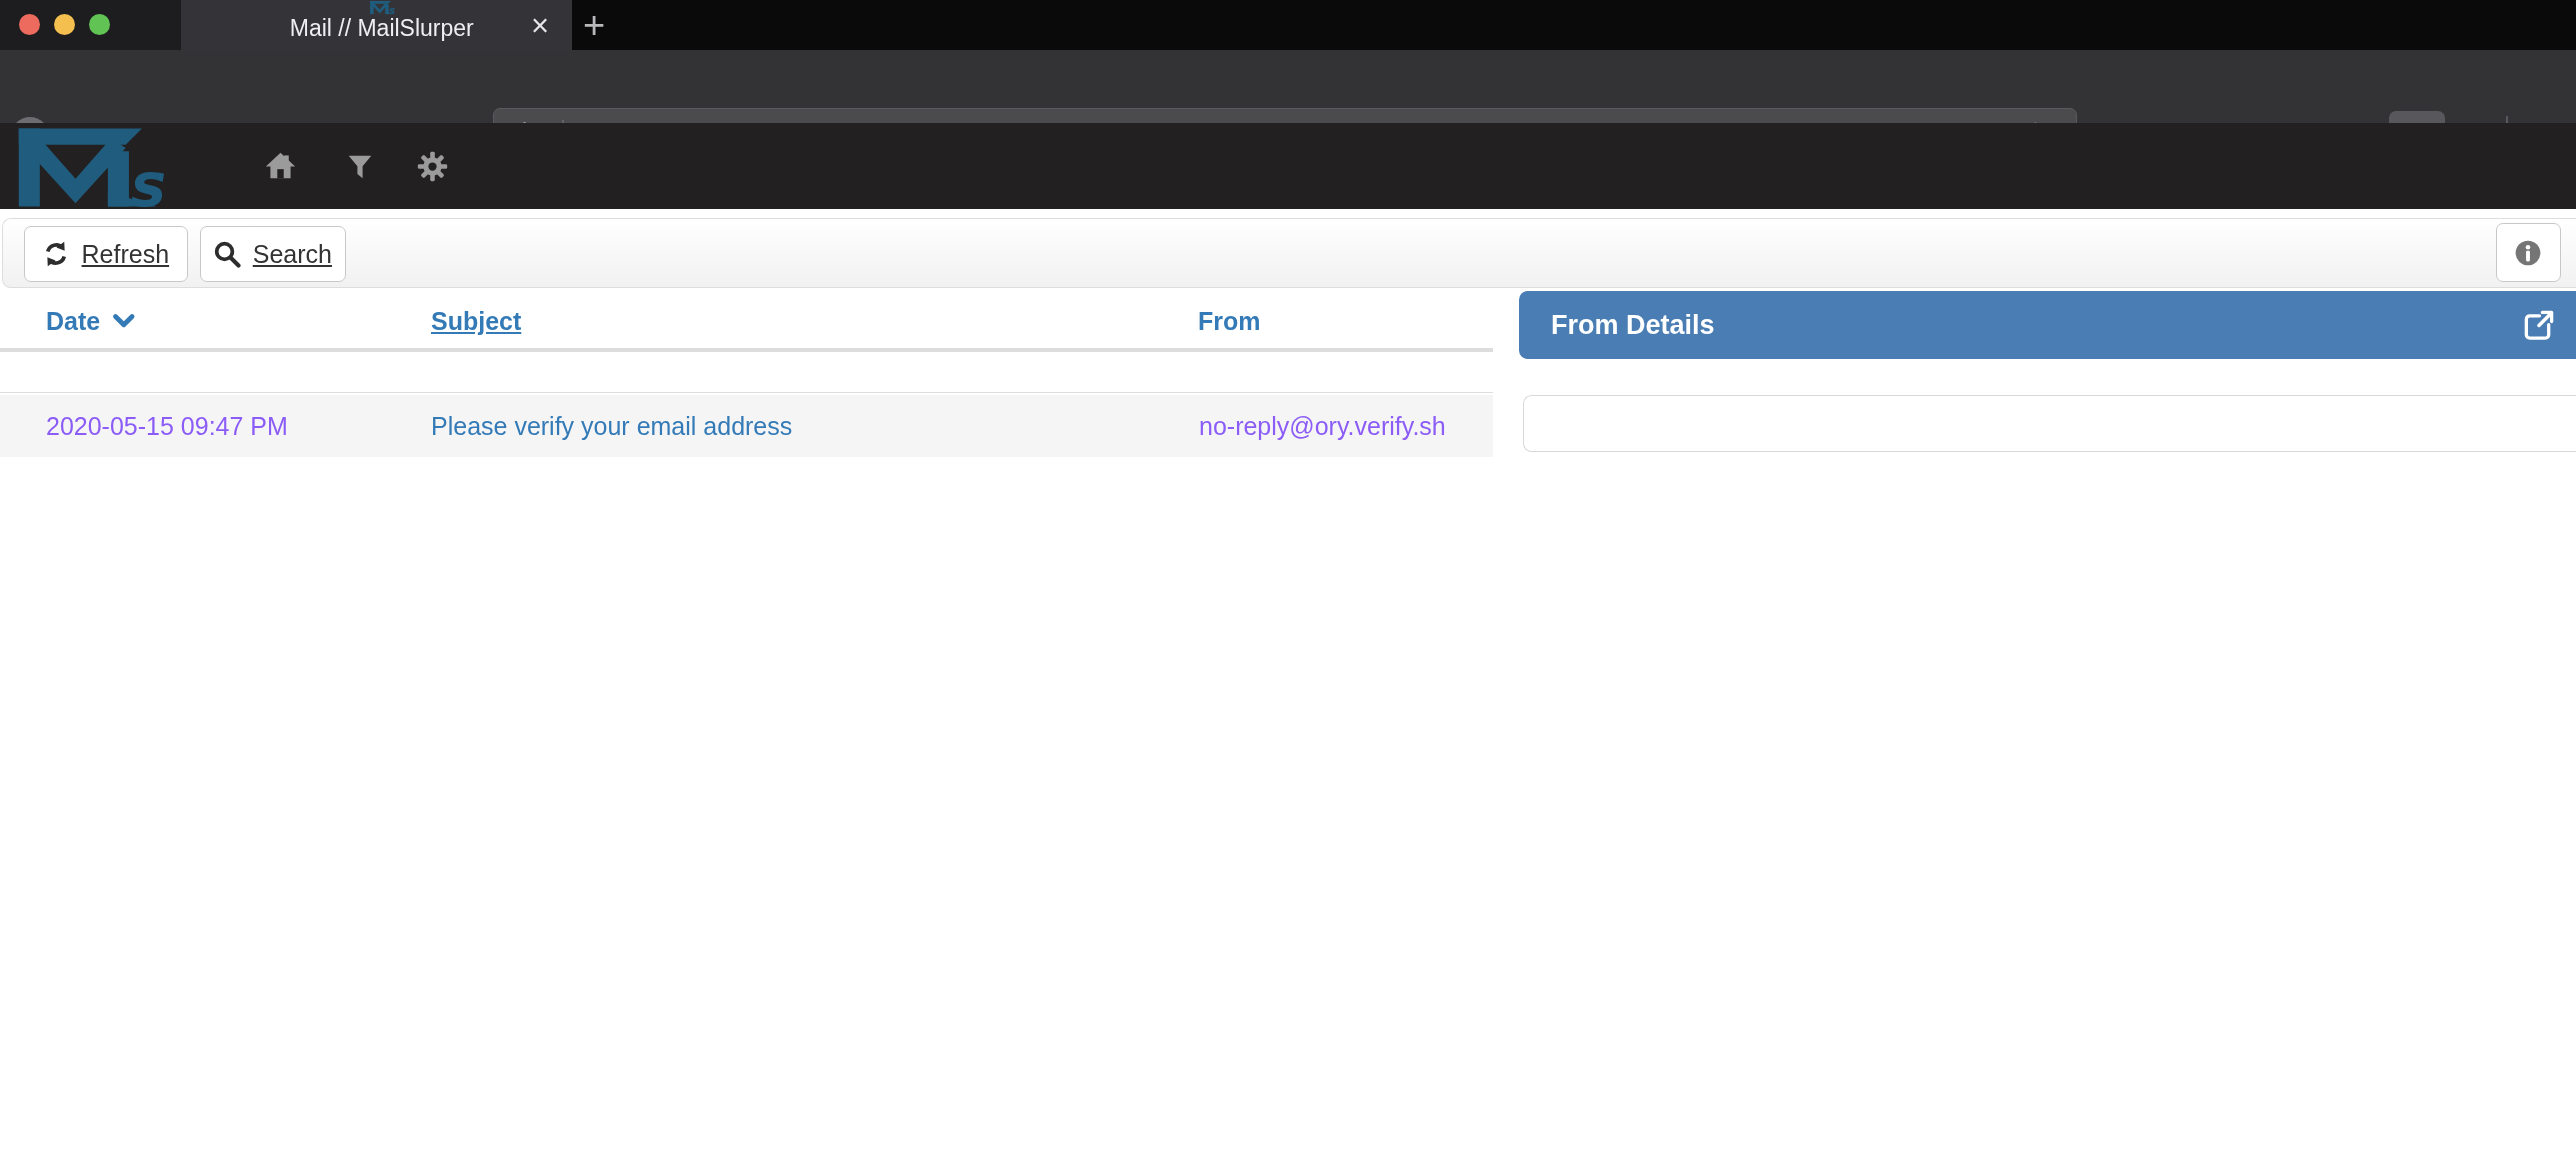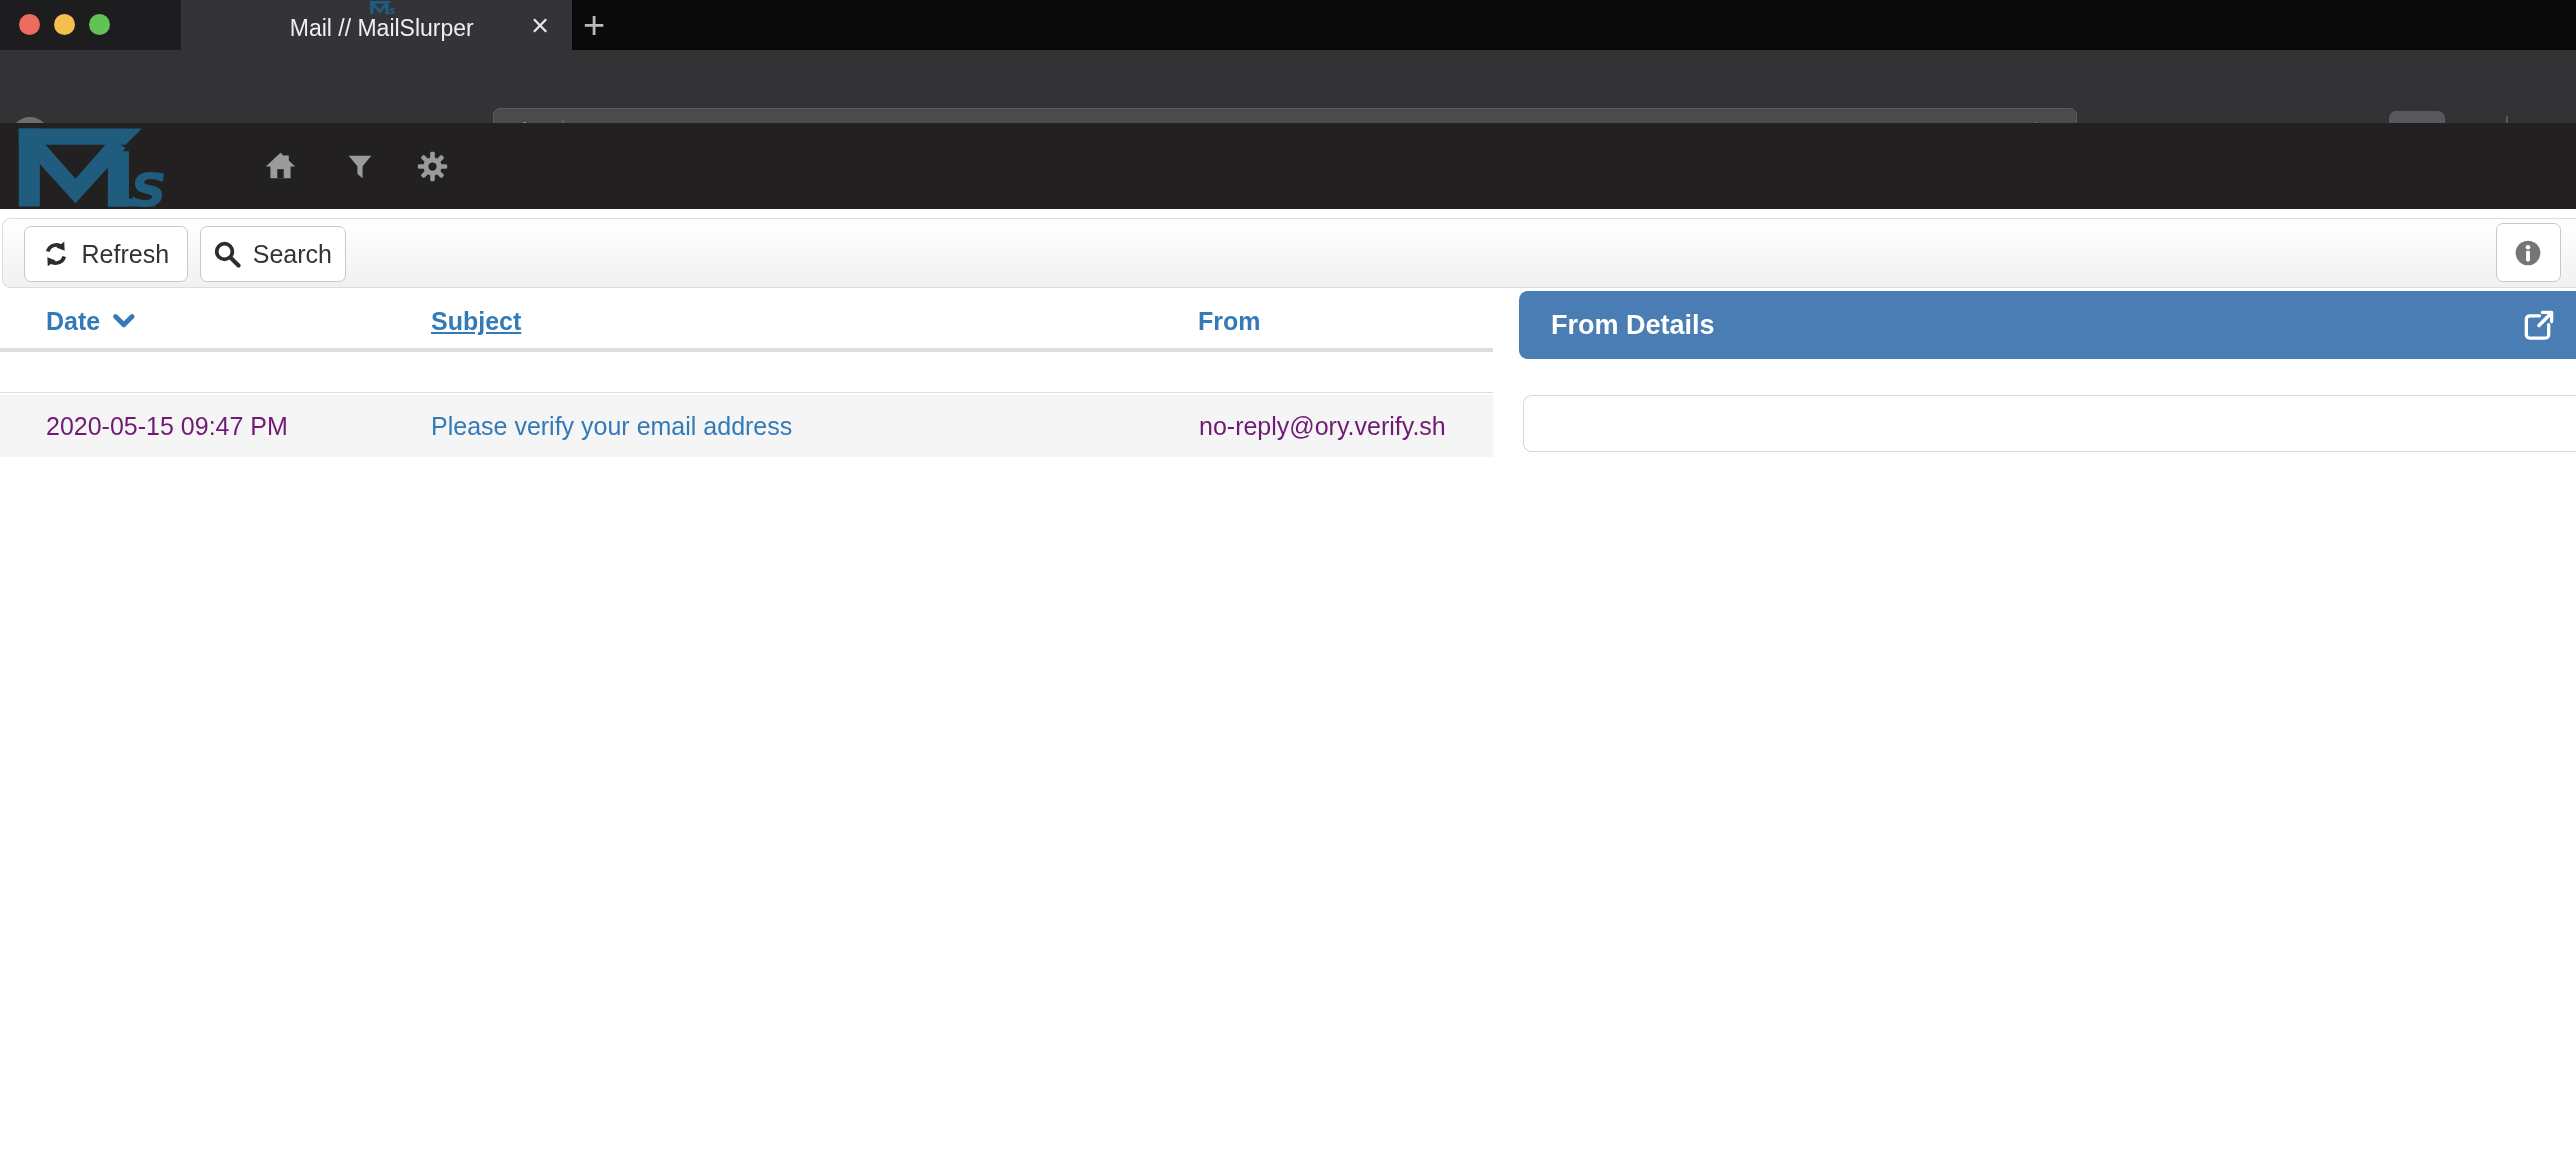"Refresh" .btn { text-decoration: none -> underline }
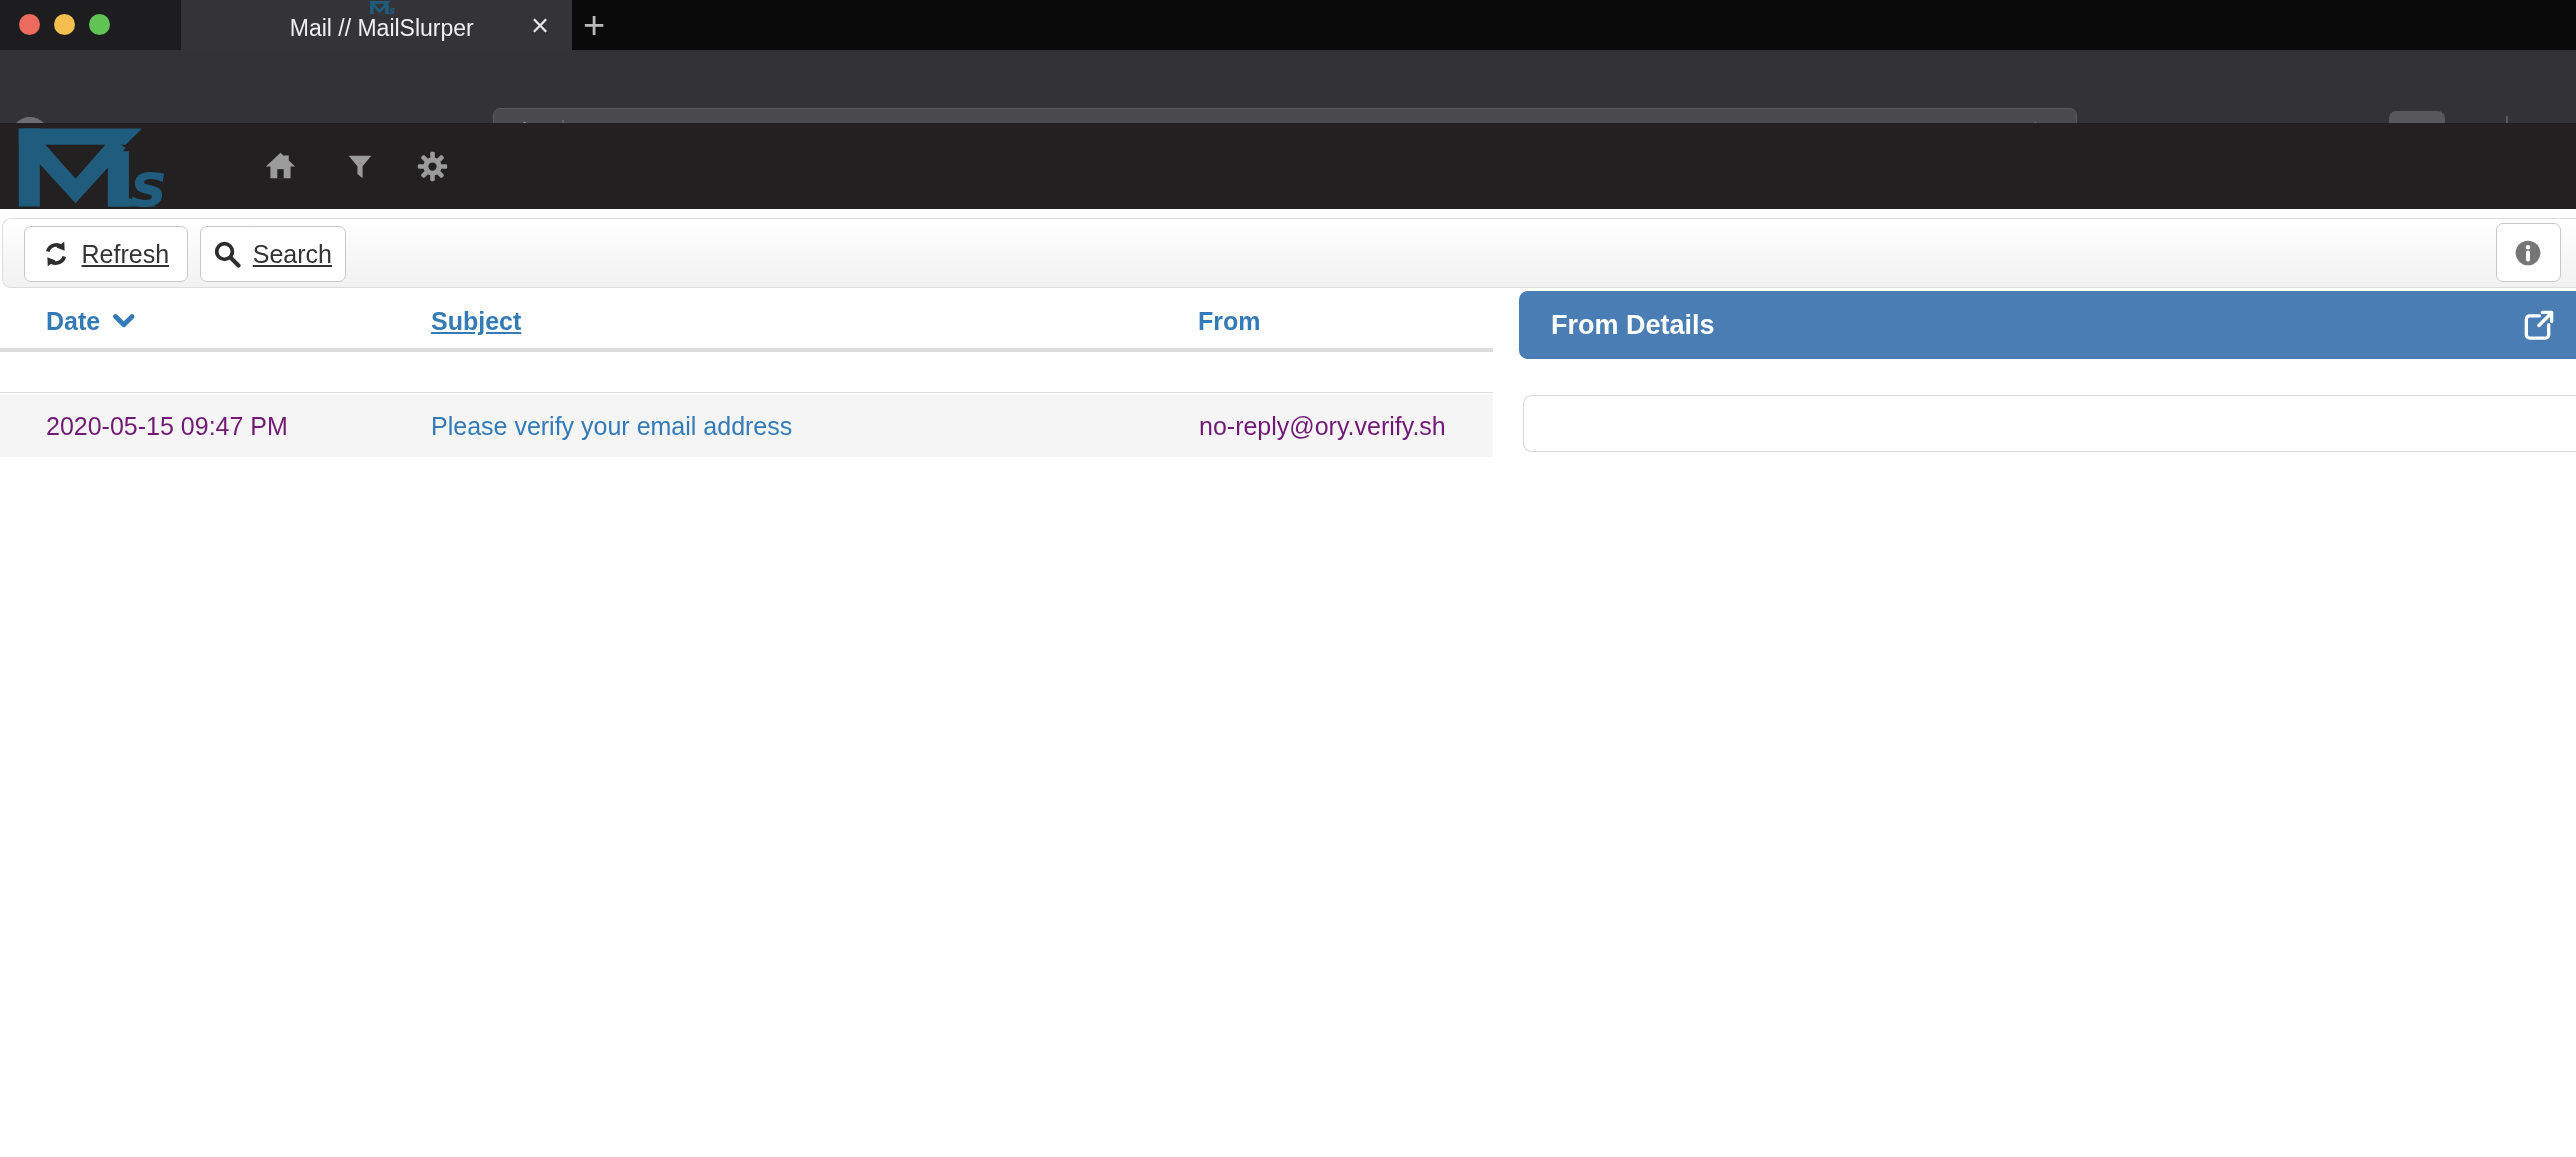"2020-05-15 09:47 PM" .cell { color: #701a75 -> #8b5cf6 }
